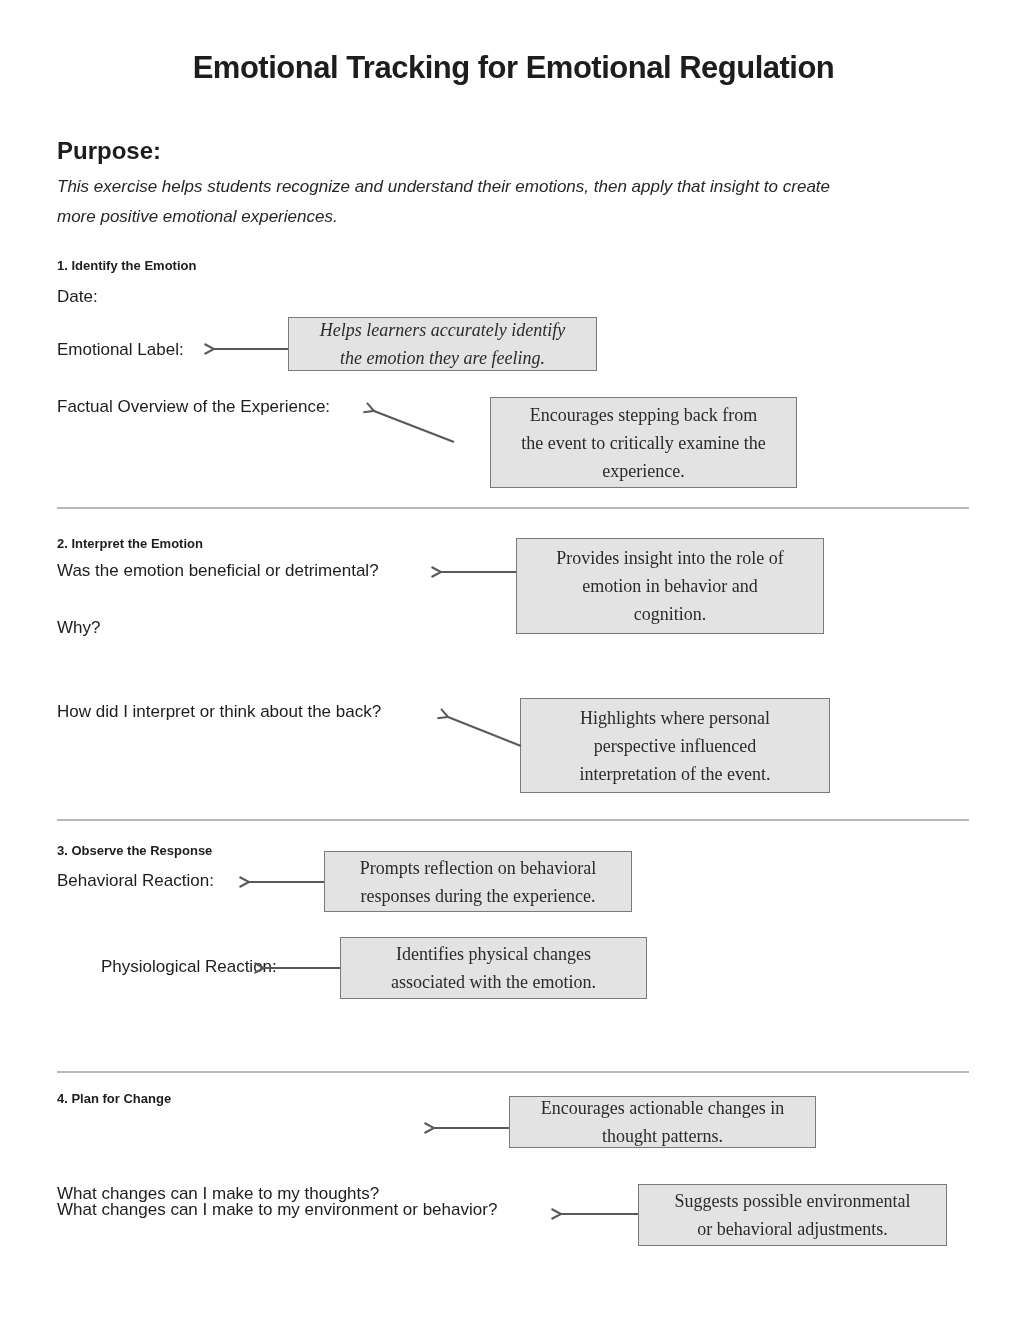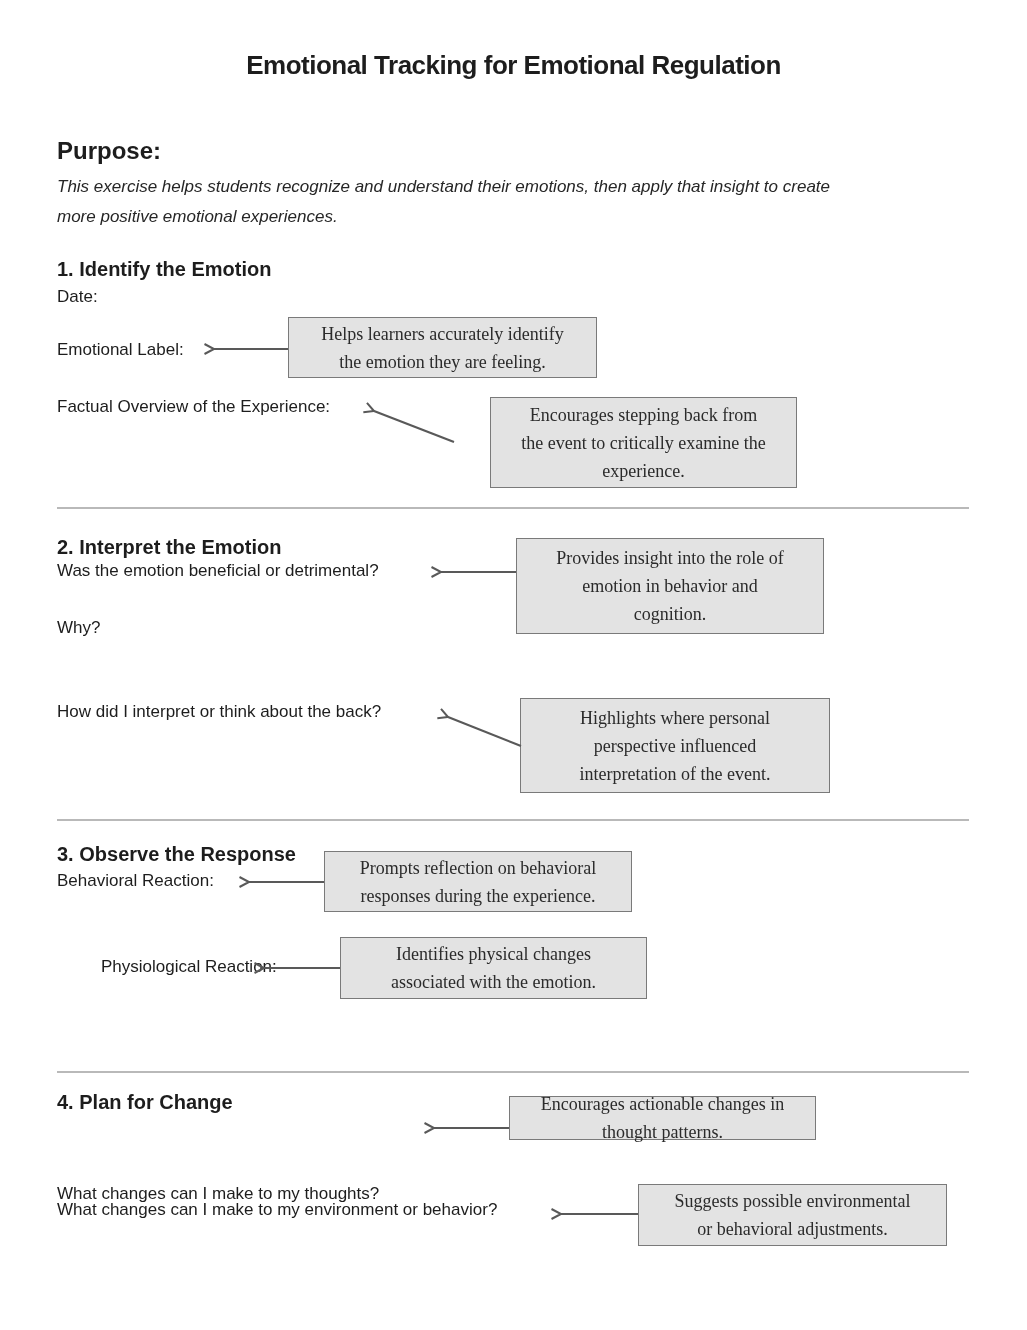"Emotional Tracking for Emotional" .doc-title { font-size: 26px -> 31px }
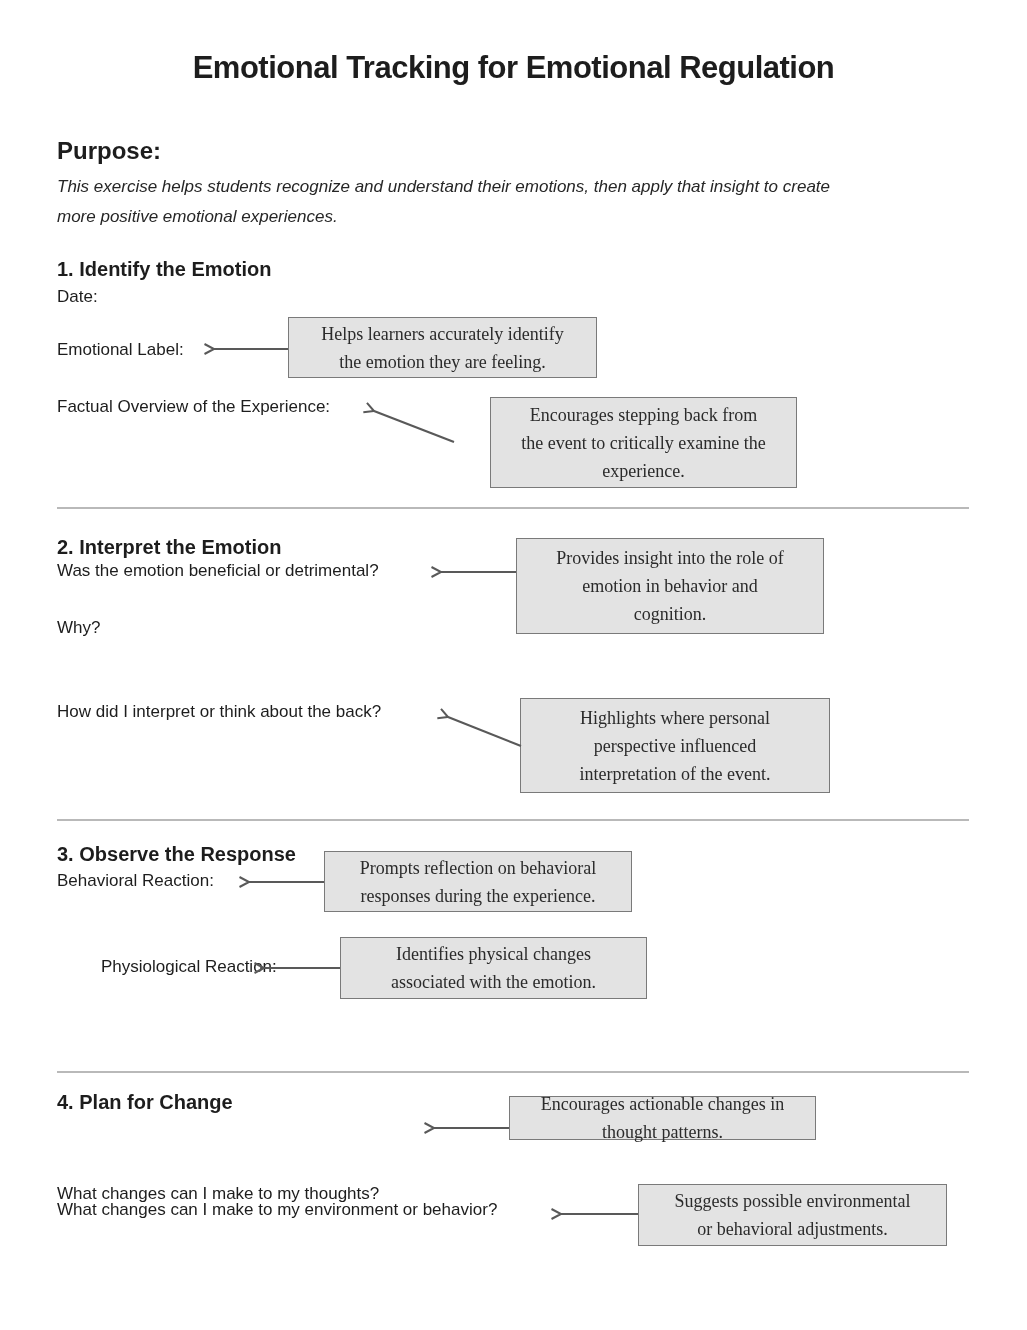"1. Identify the Emotion" .h3 { font-size: 20px -> 13px }
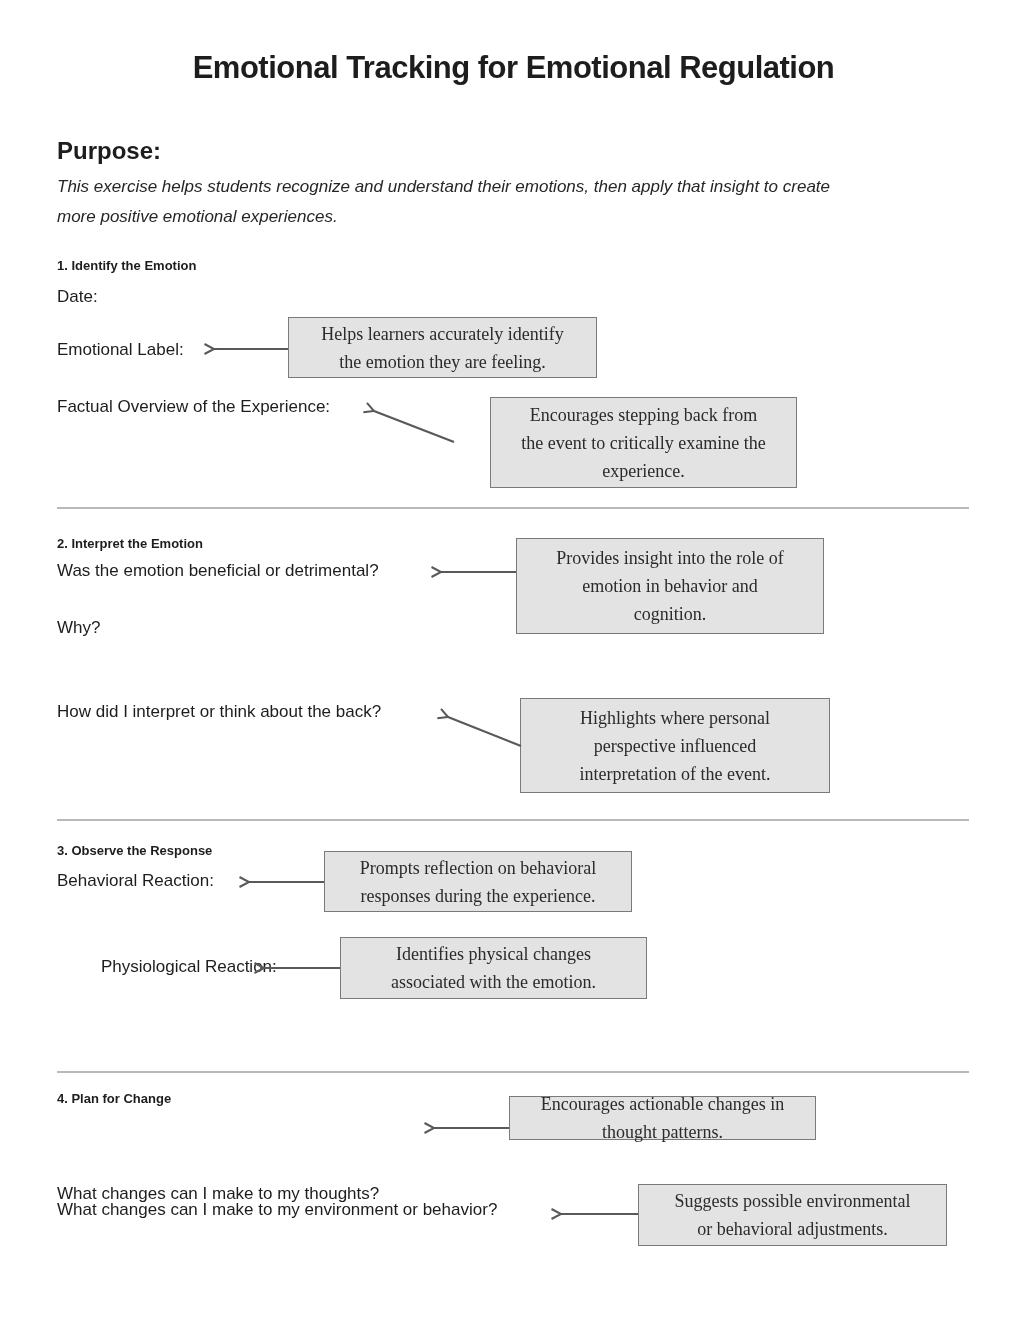"Helps learners accurately identify" div.abs { font-style: none -> italic; height: 61px -> 54px }
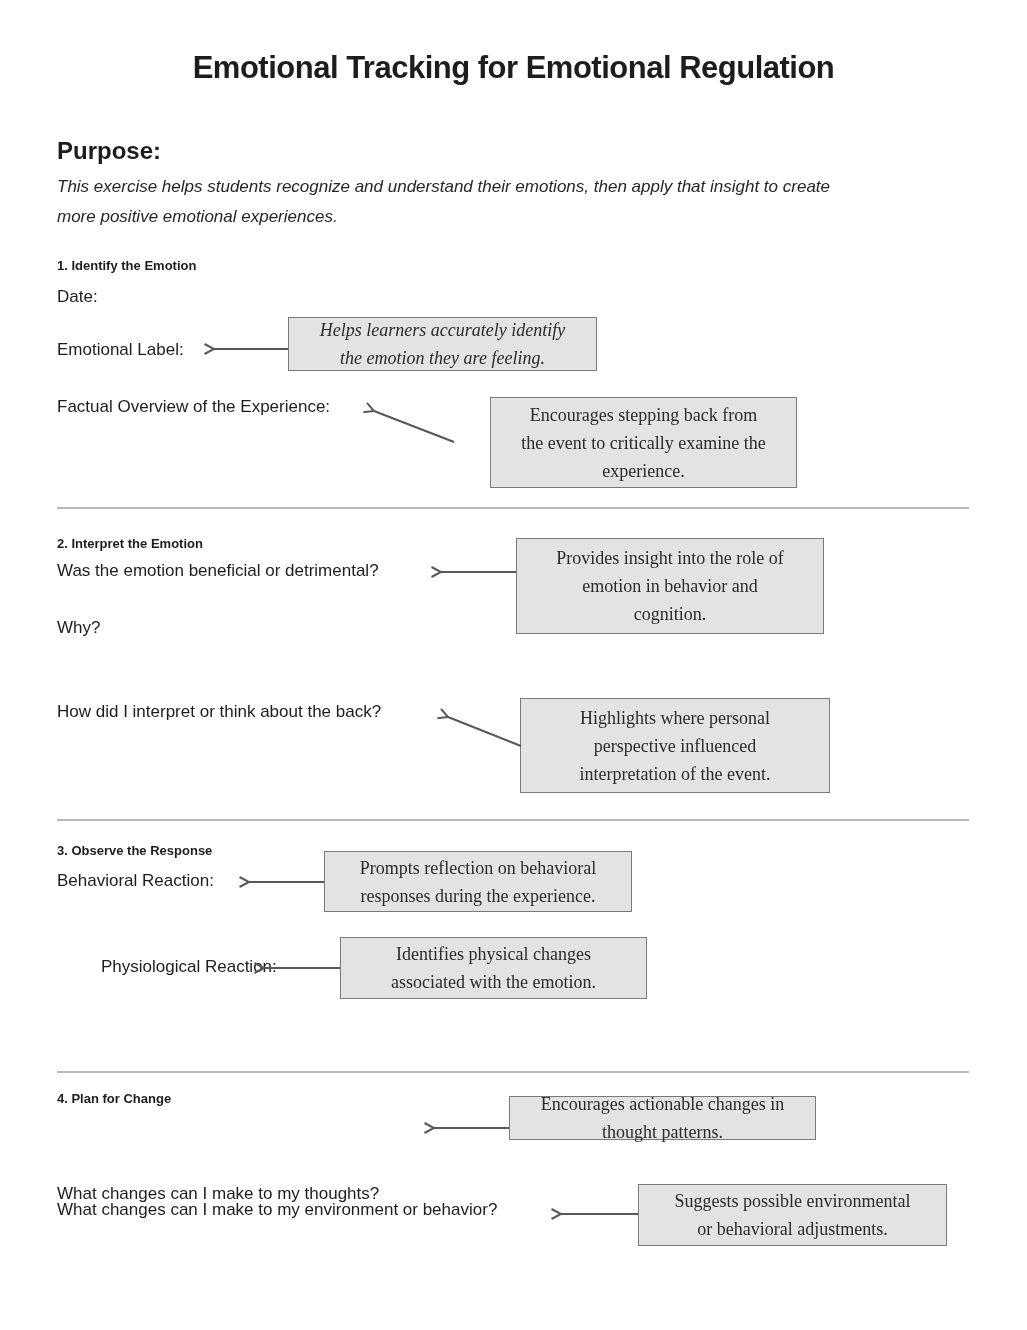"Encourages actionable changes in" div.abs { height: 44px -> 52px }
